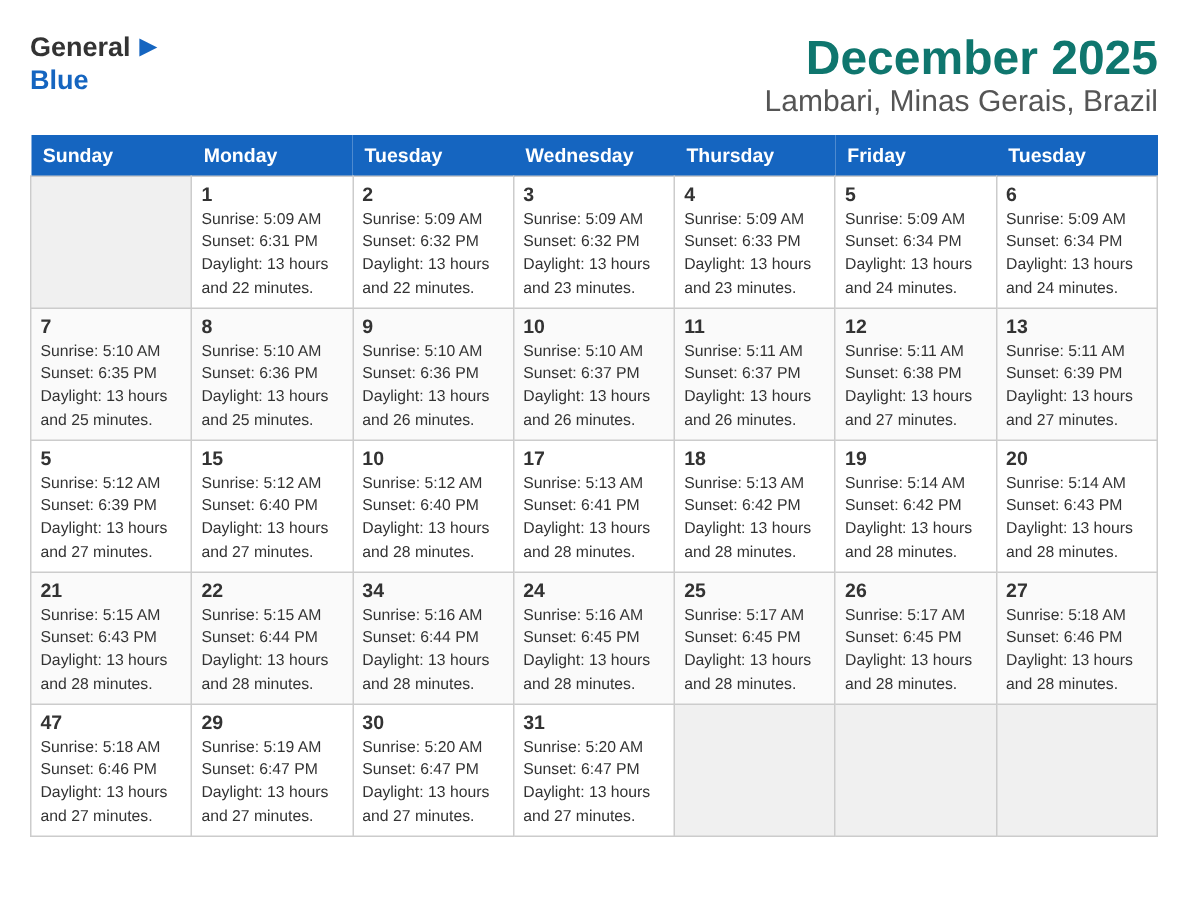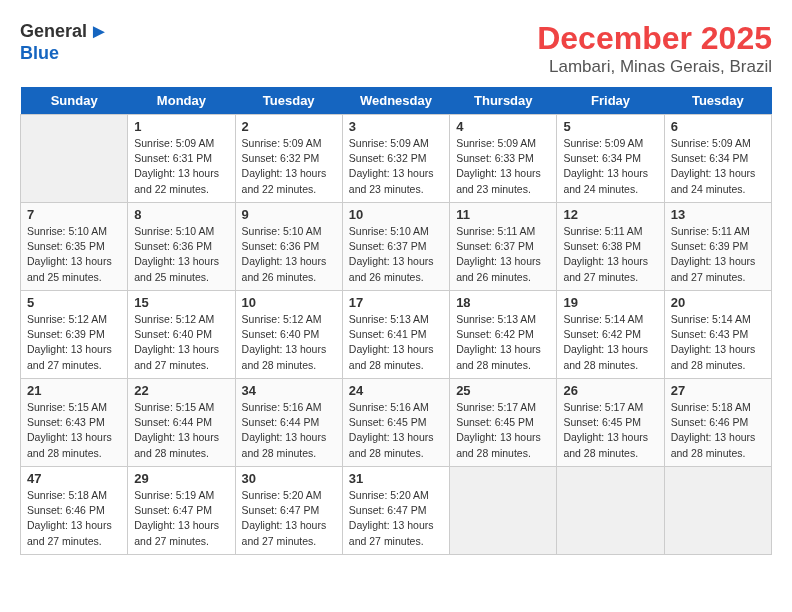"December 2025" .month-title { color: #ef4444 -> #0f766e }
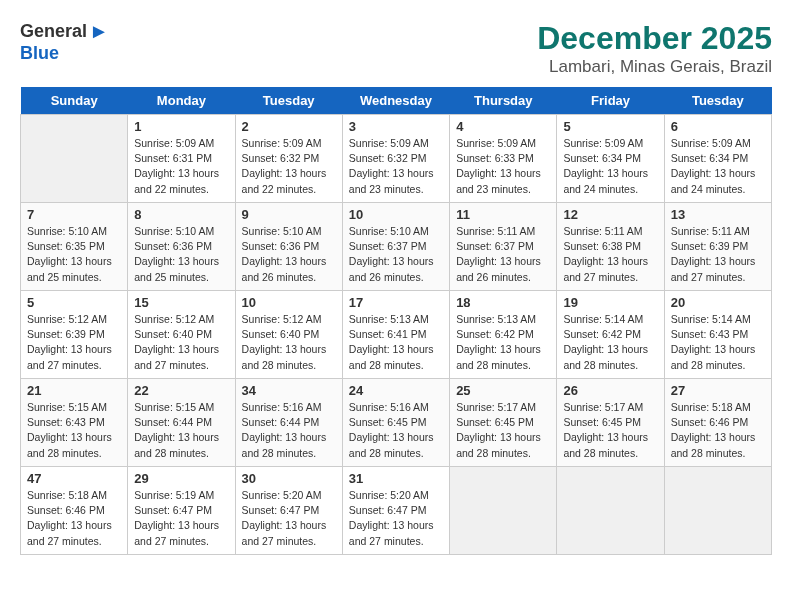"Lambari, Minas Gerais, Brazil" .location-title { font-size: 17px -> 20px }
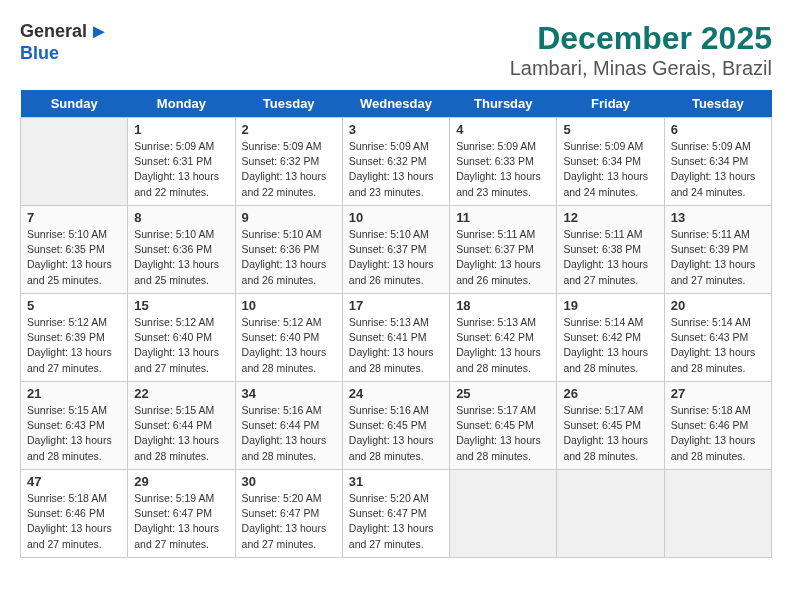"Sunday" th { text-align: center -> left }
